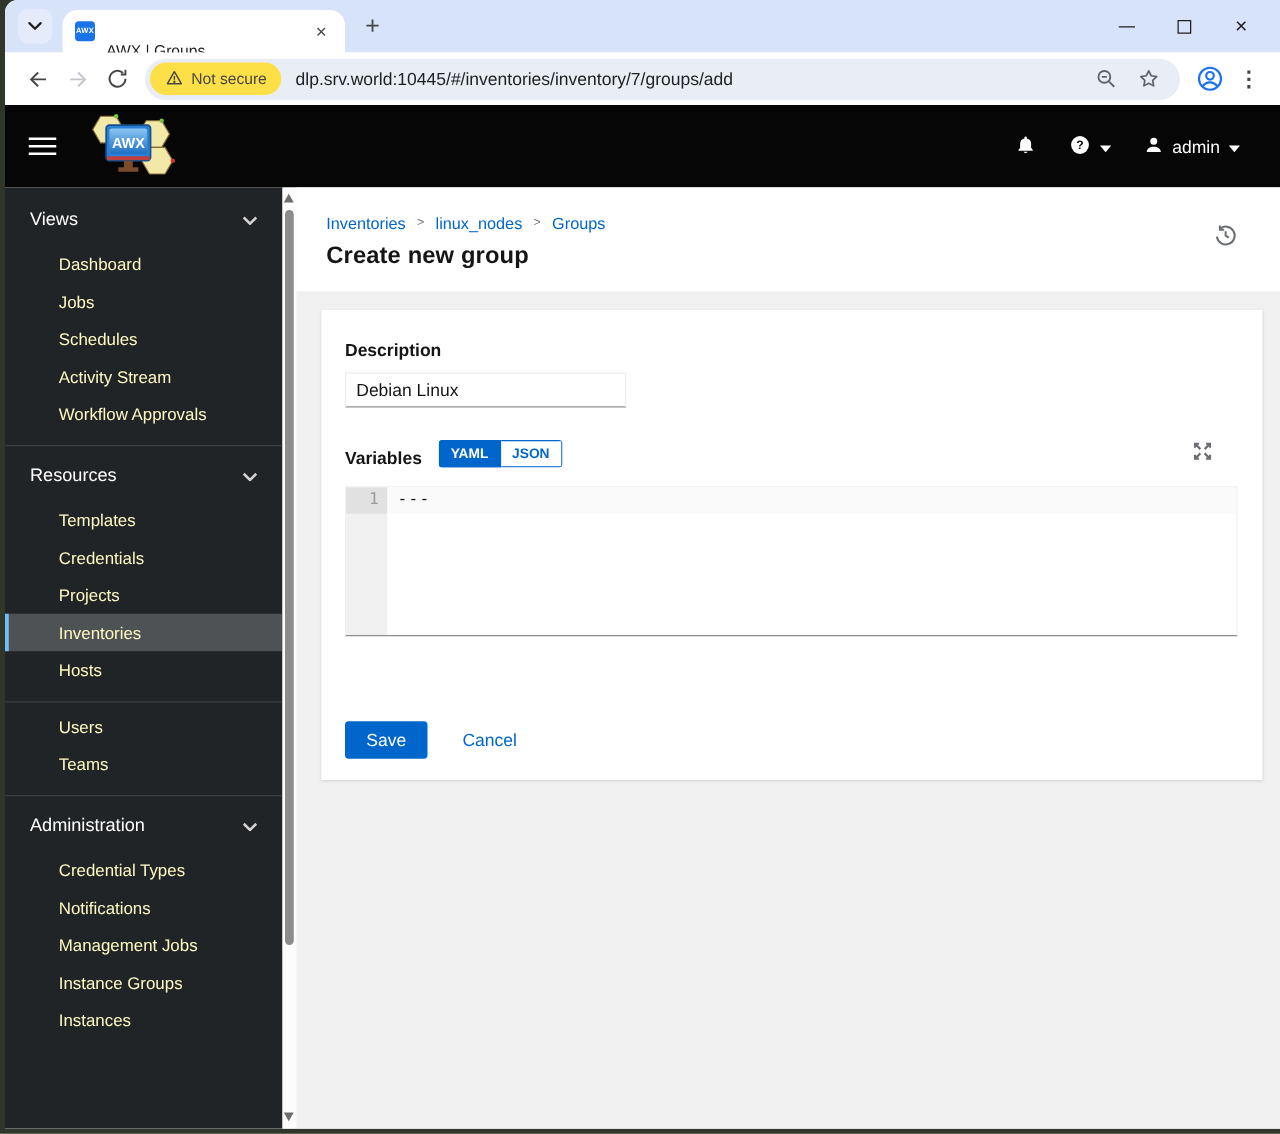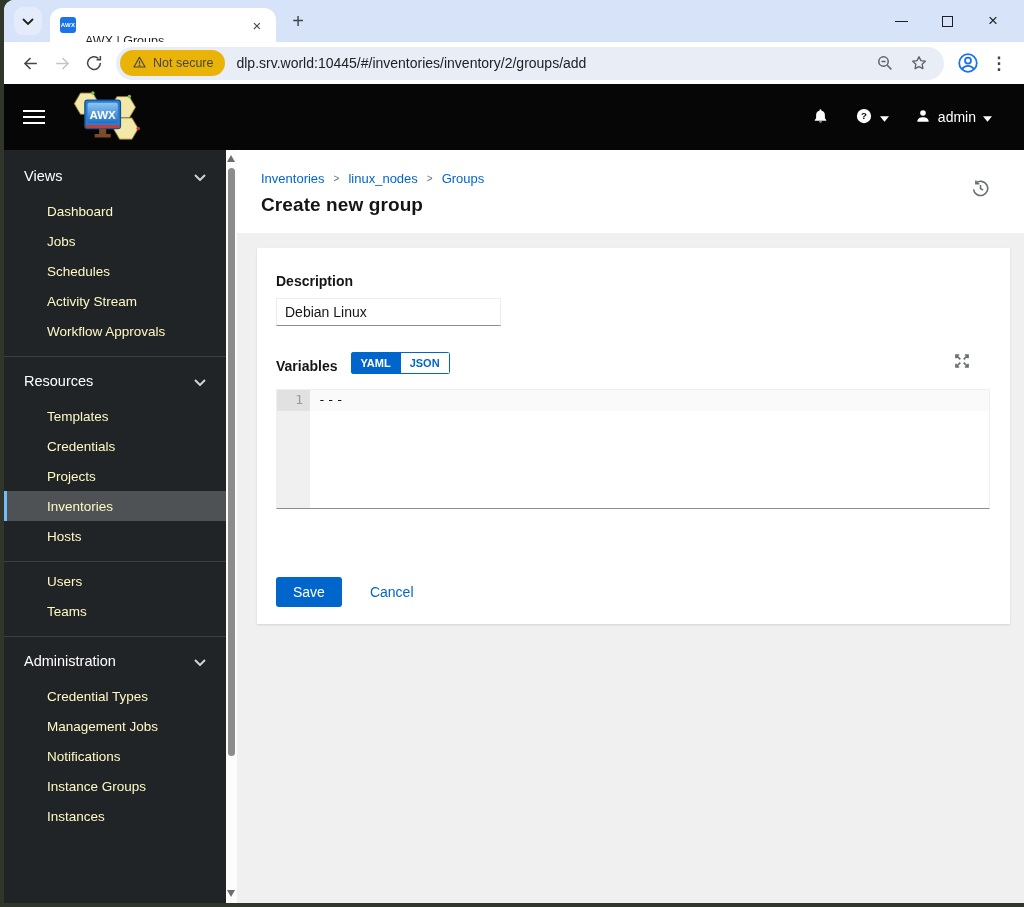"Not secure" .chip { background: #eab308 -> #fde047 }
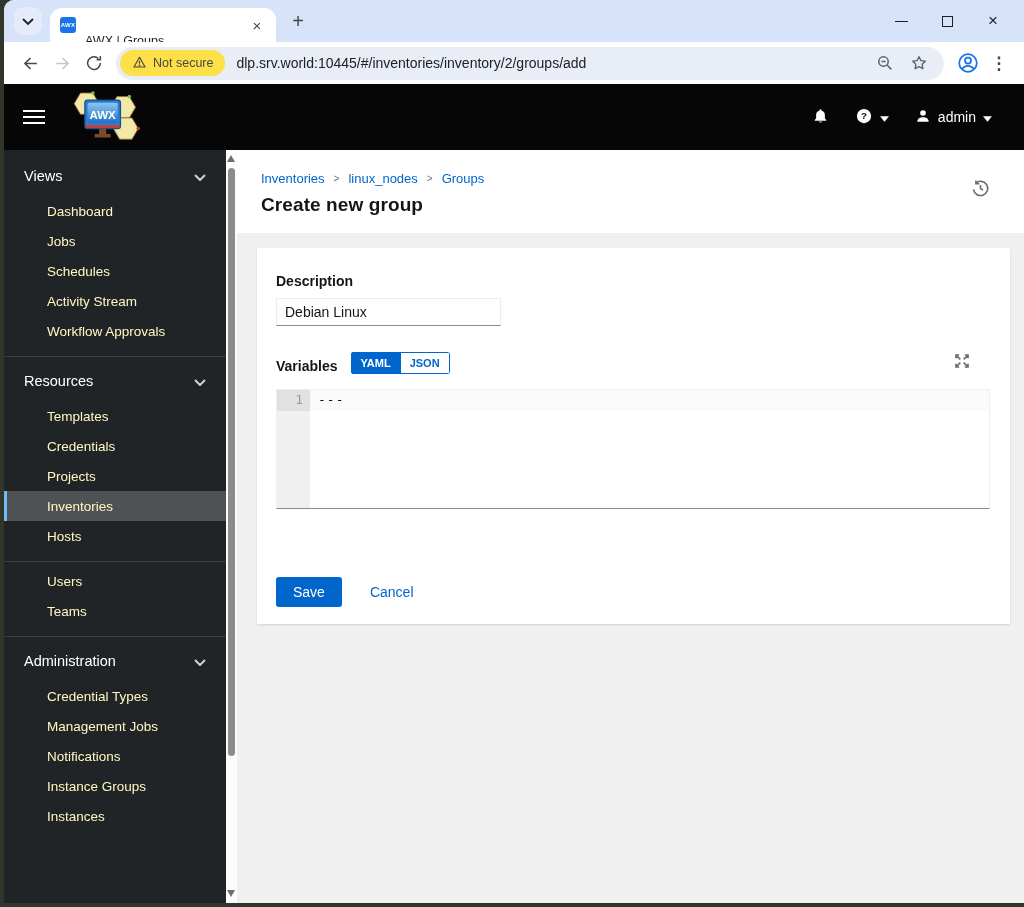"dlp.srv.world:10445/#/inventories/invent" span.url { text: /inventories/inventory/2/groups/add -> /inventories/inventory/7/groups/add }
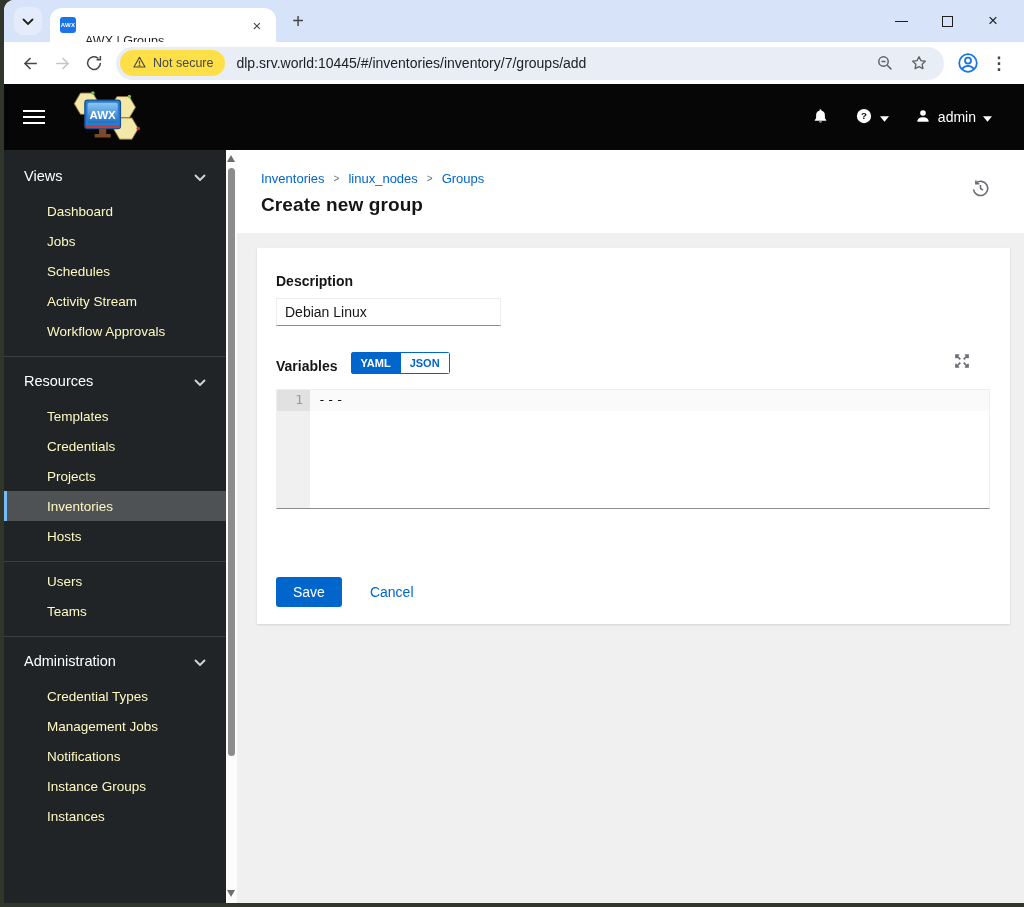"Management Jobs" div.sb-item { order: before "Notifications" -> after "Notifications" }
